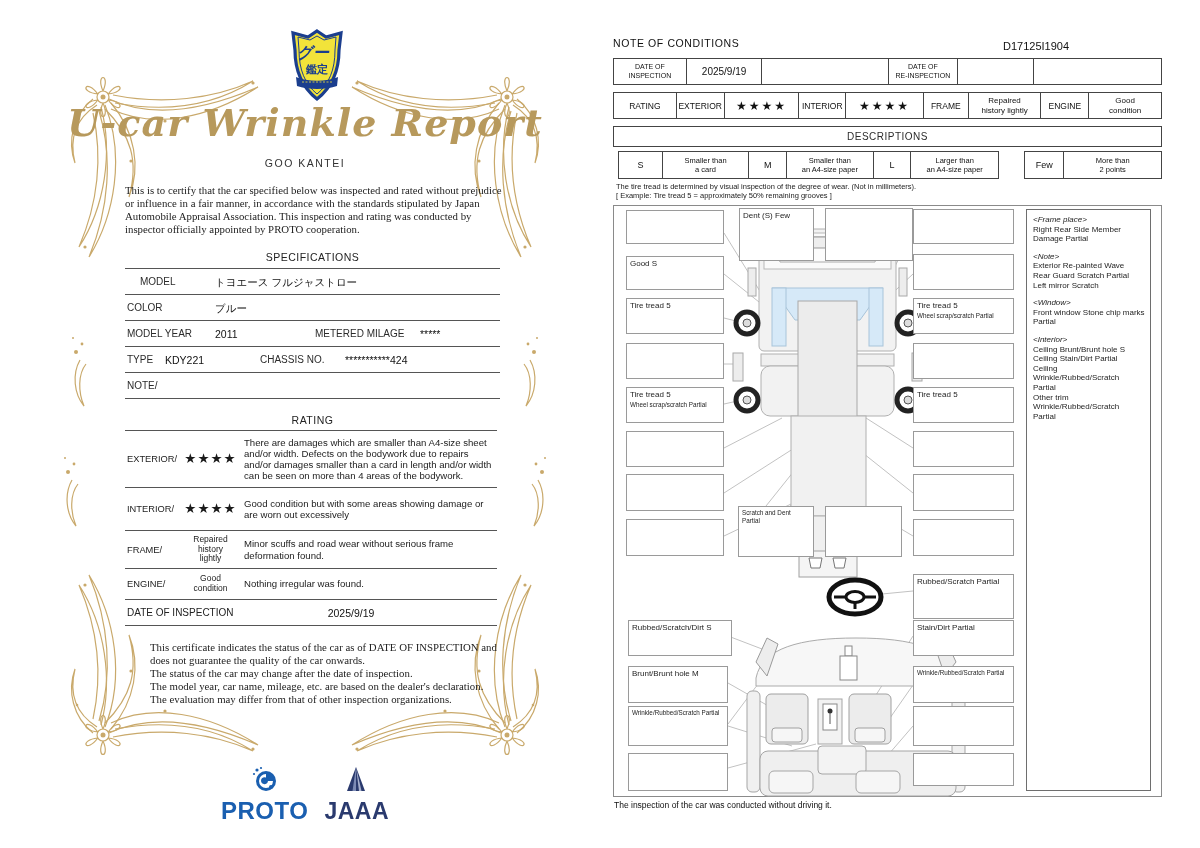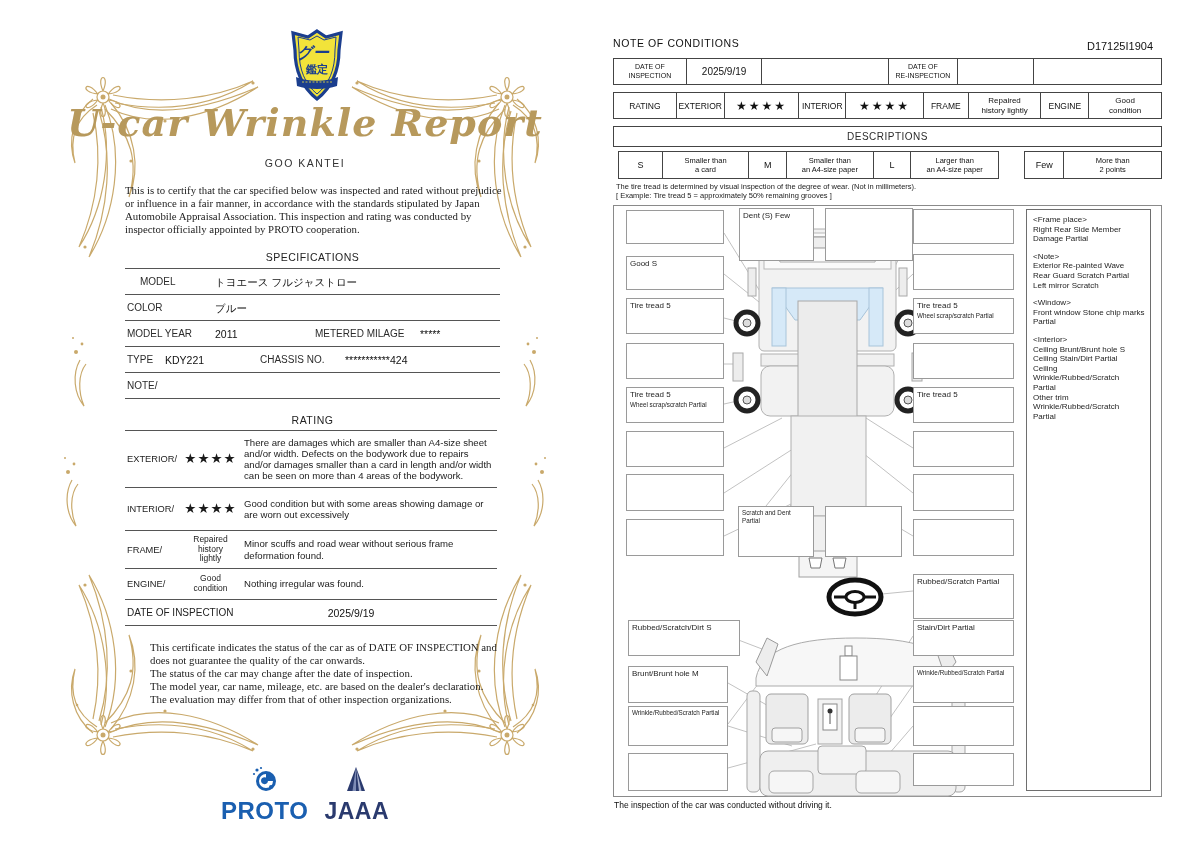"D17125I1904" #noc-id { text-align: right -> left }
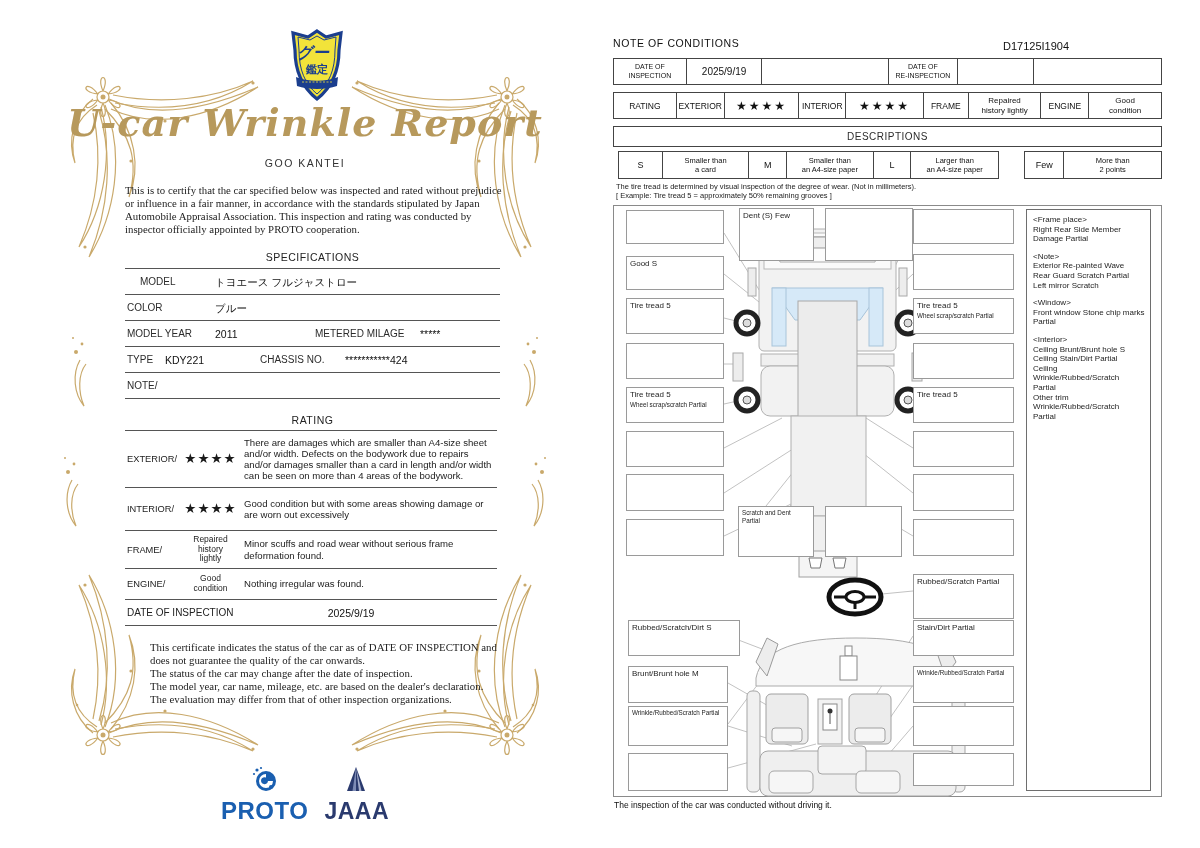"<Frame place>" .panel-heading { font-style: none -> italic }
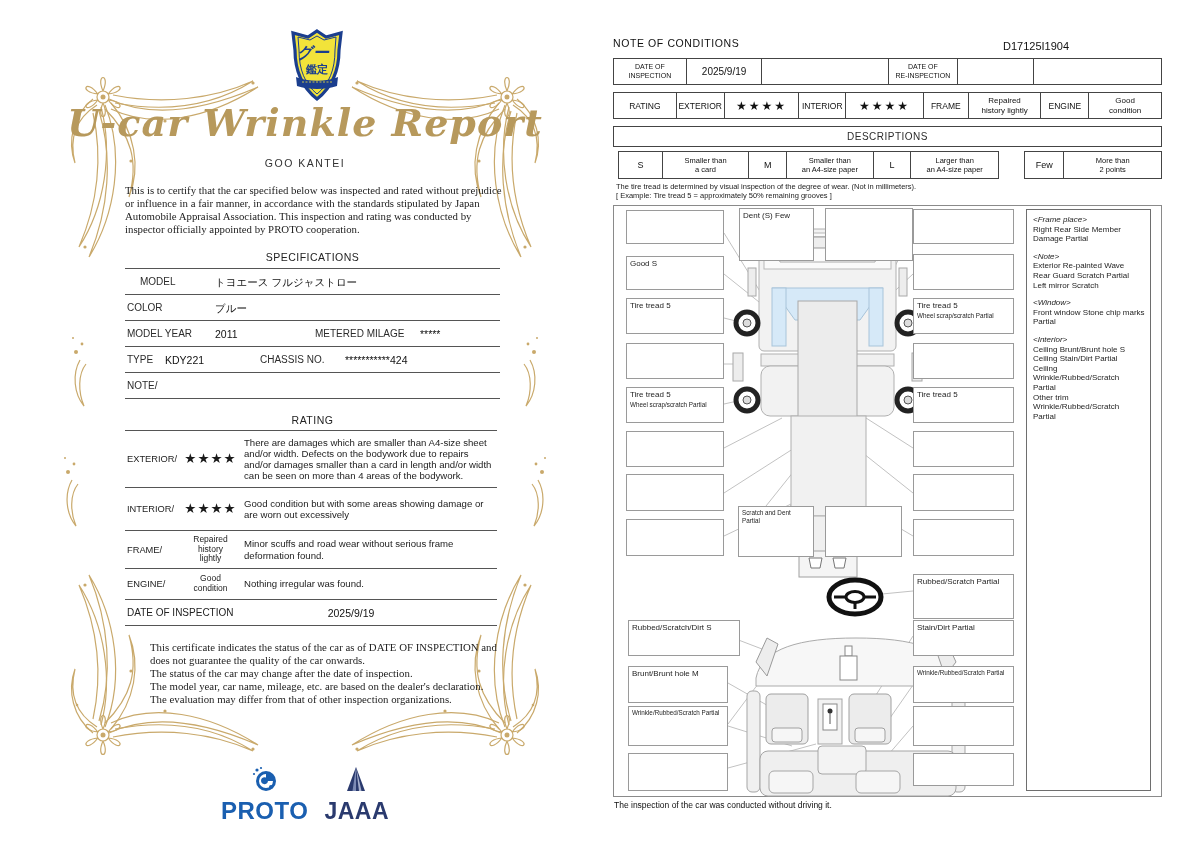"Rubbed/Scratch/Dirt S" div.obox { width: 112px -> 104px }
